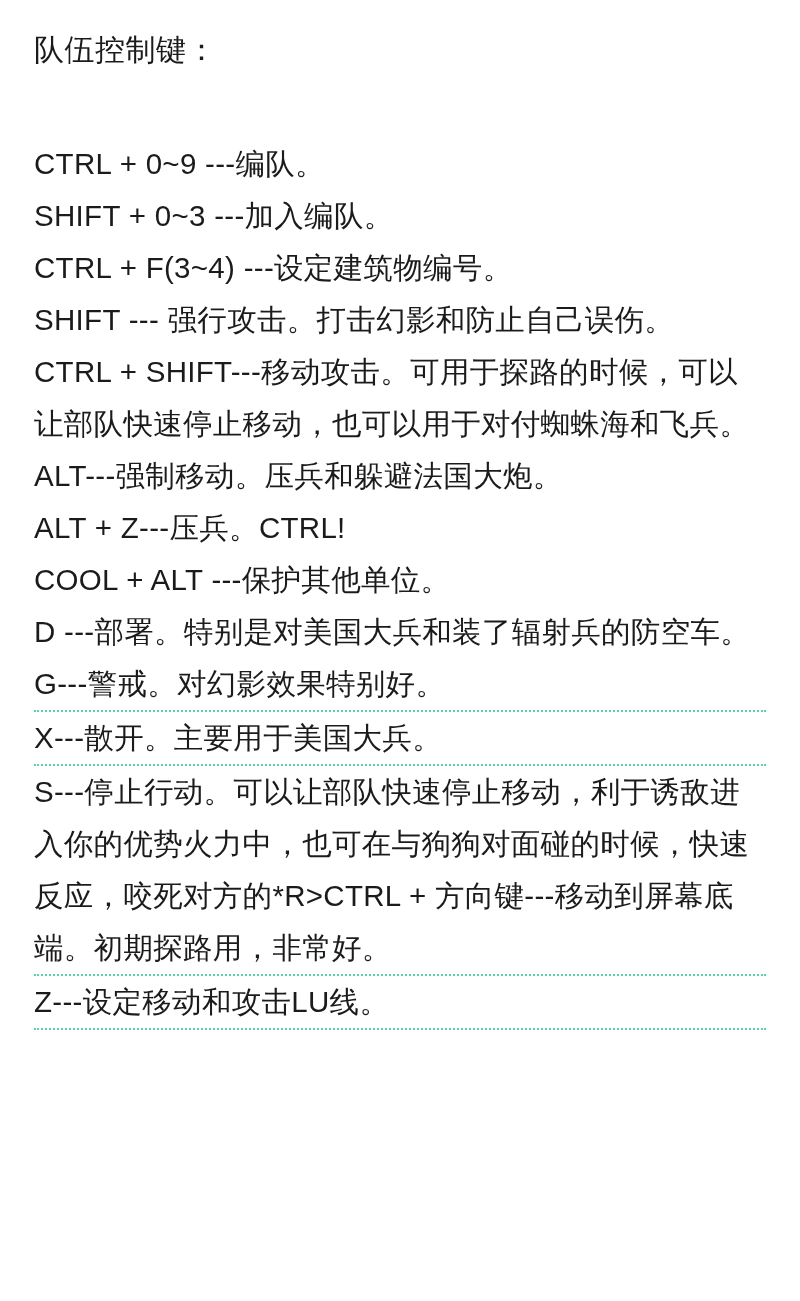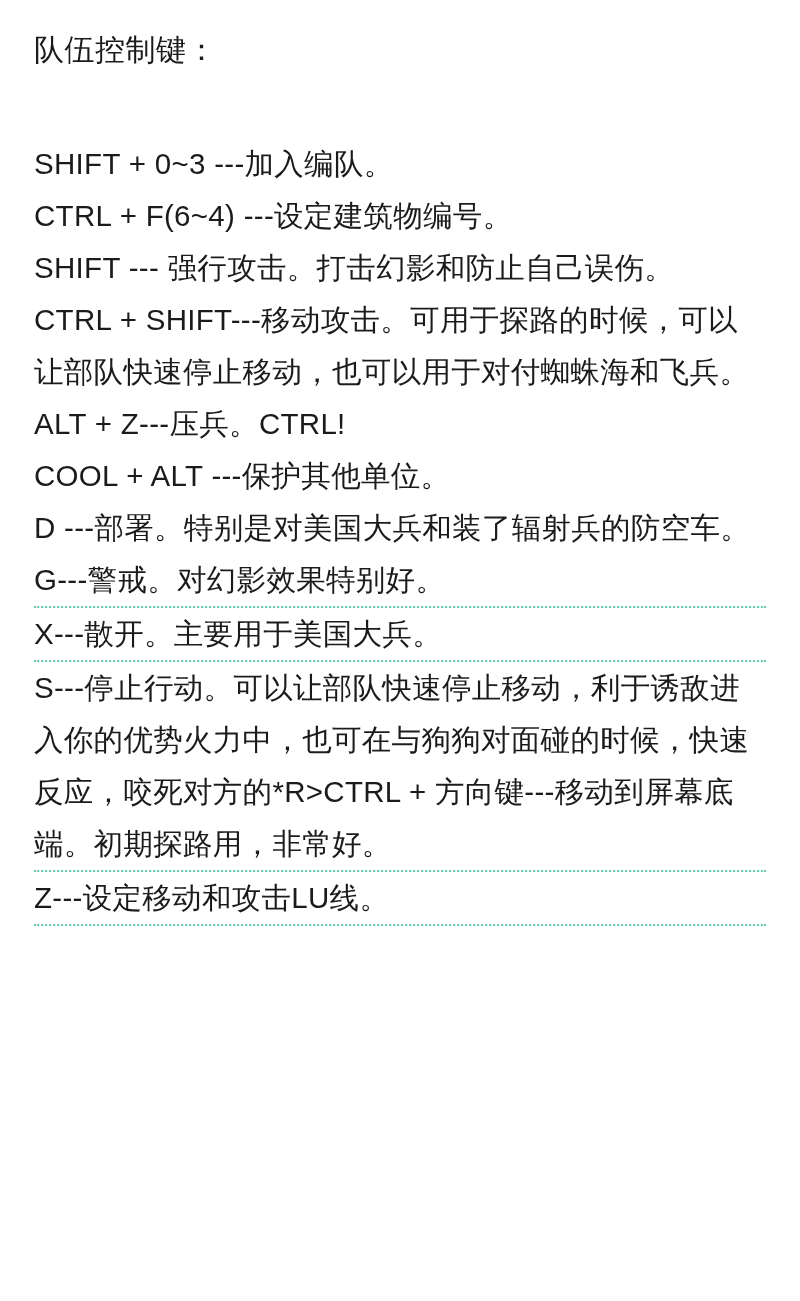"CTRL + 0~9 ---编队。" p.line { html: none -> <p>CTRL + 0~9 ---编队。</p> }
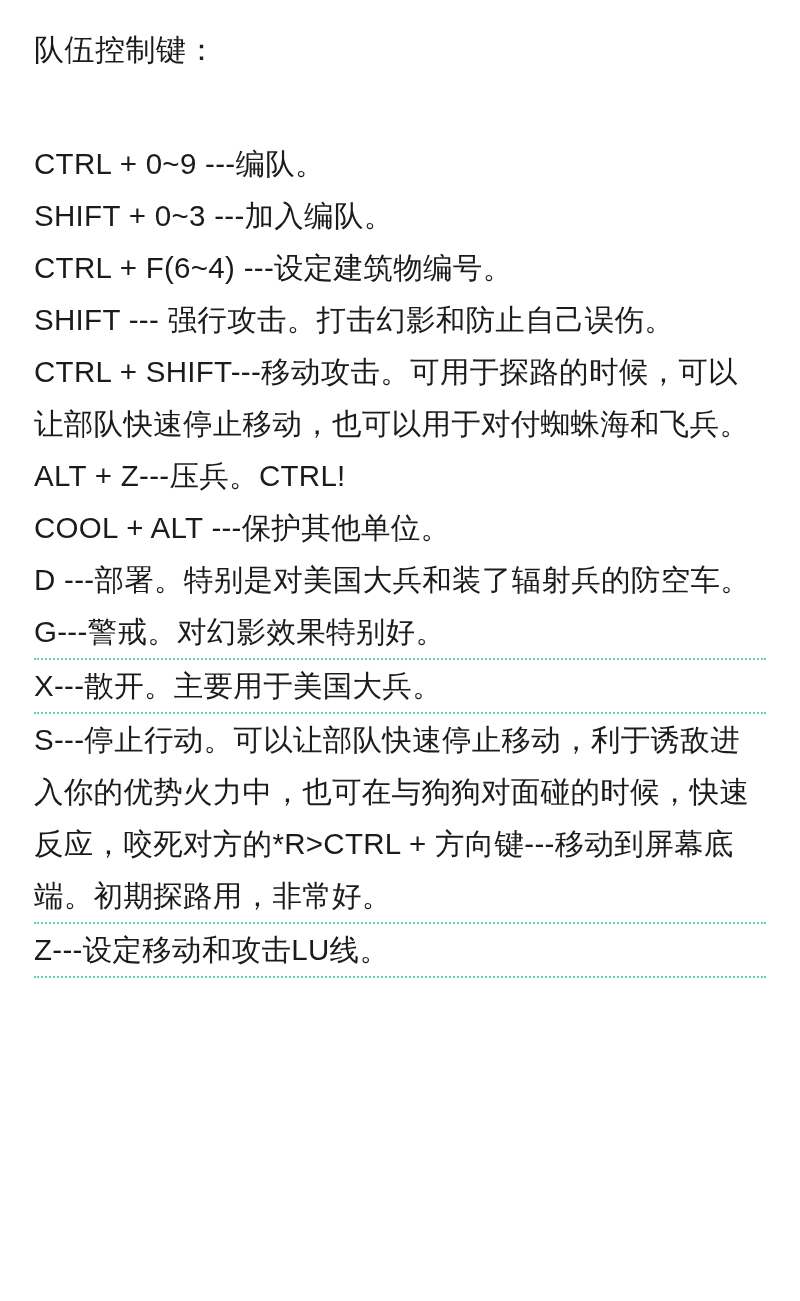"CTRL + F(6~4) ---设定建筑物编号。" p.line { text: 6 -> 3 }
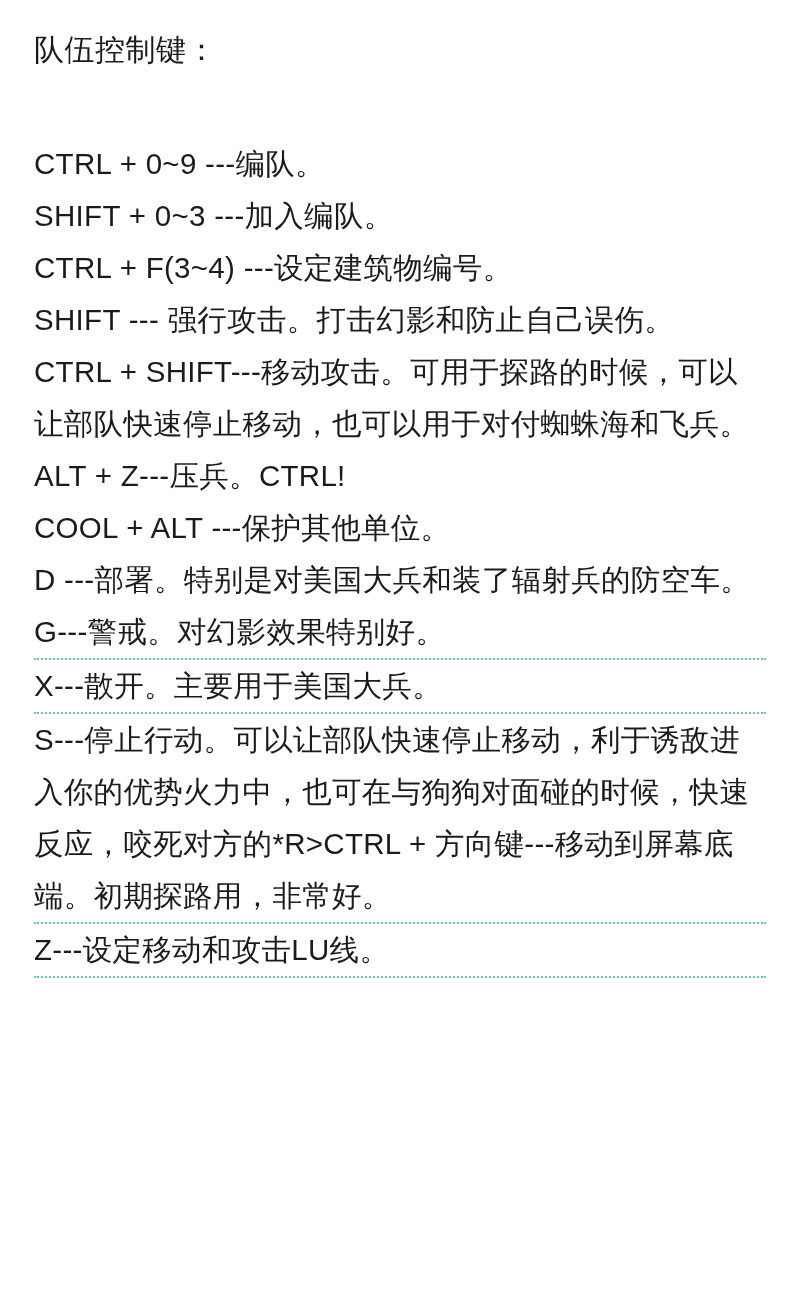"ALT---强制移动。压兵和躲避法国大炮。" p.line { html: none -> <p>ALT---强制移动。压兵和躲避法国大炮。</p> }
